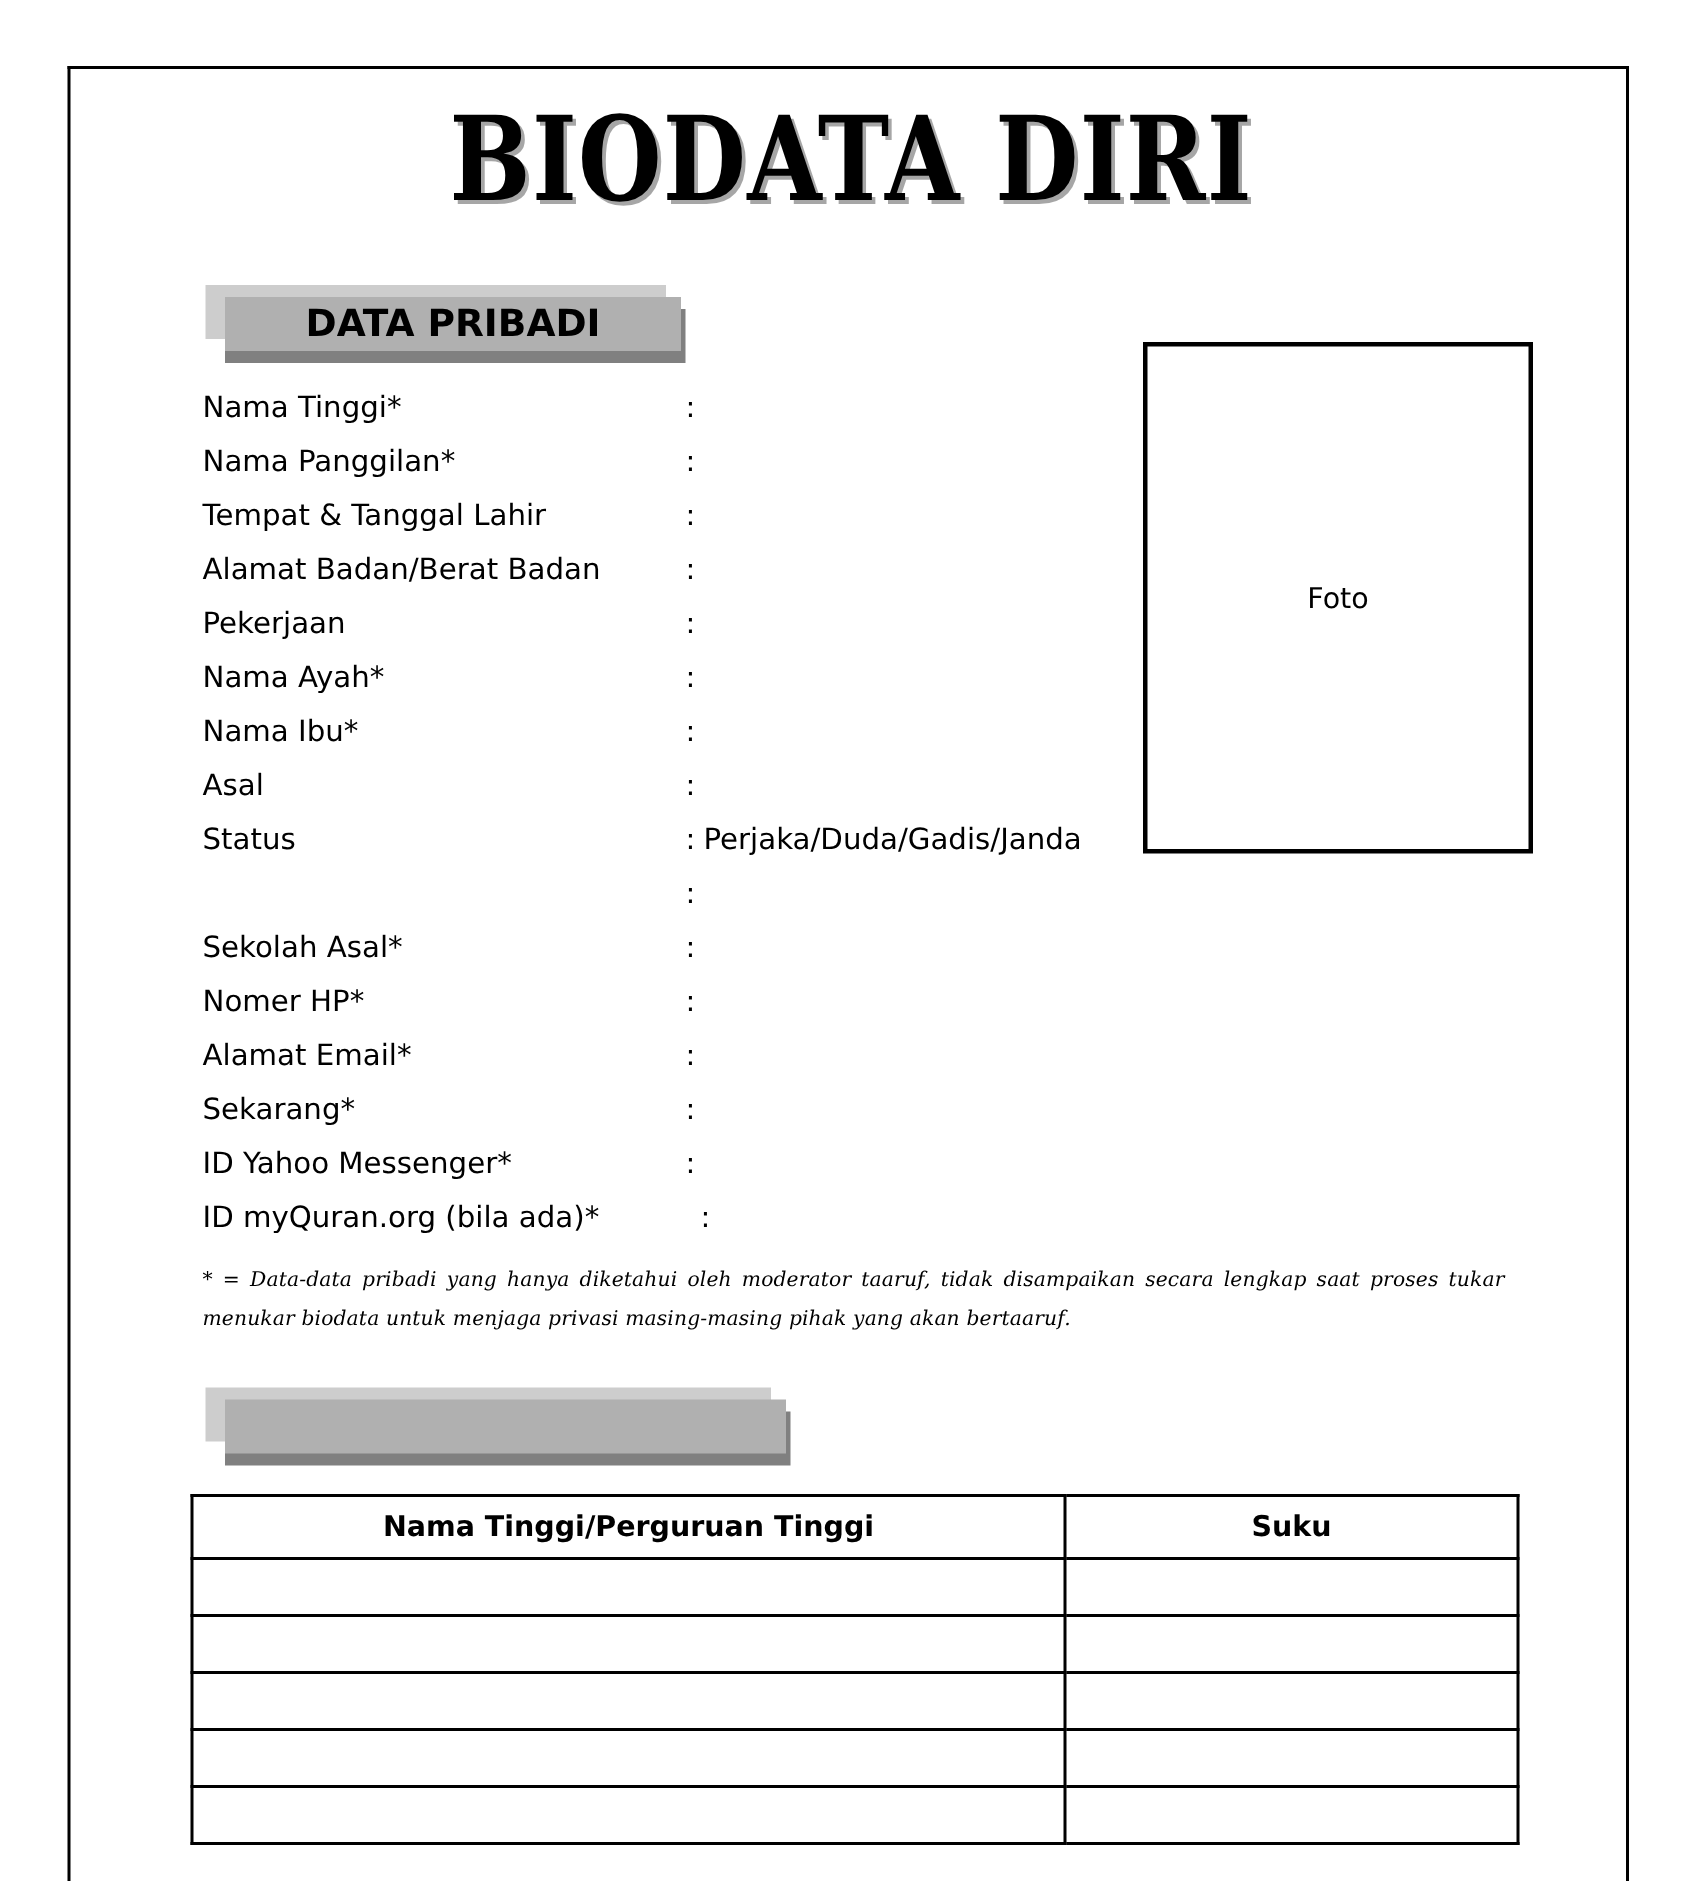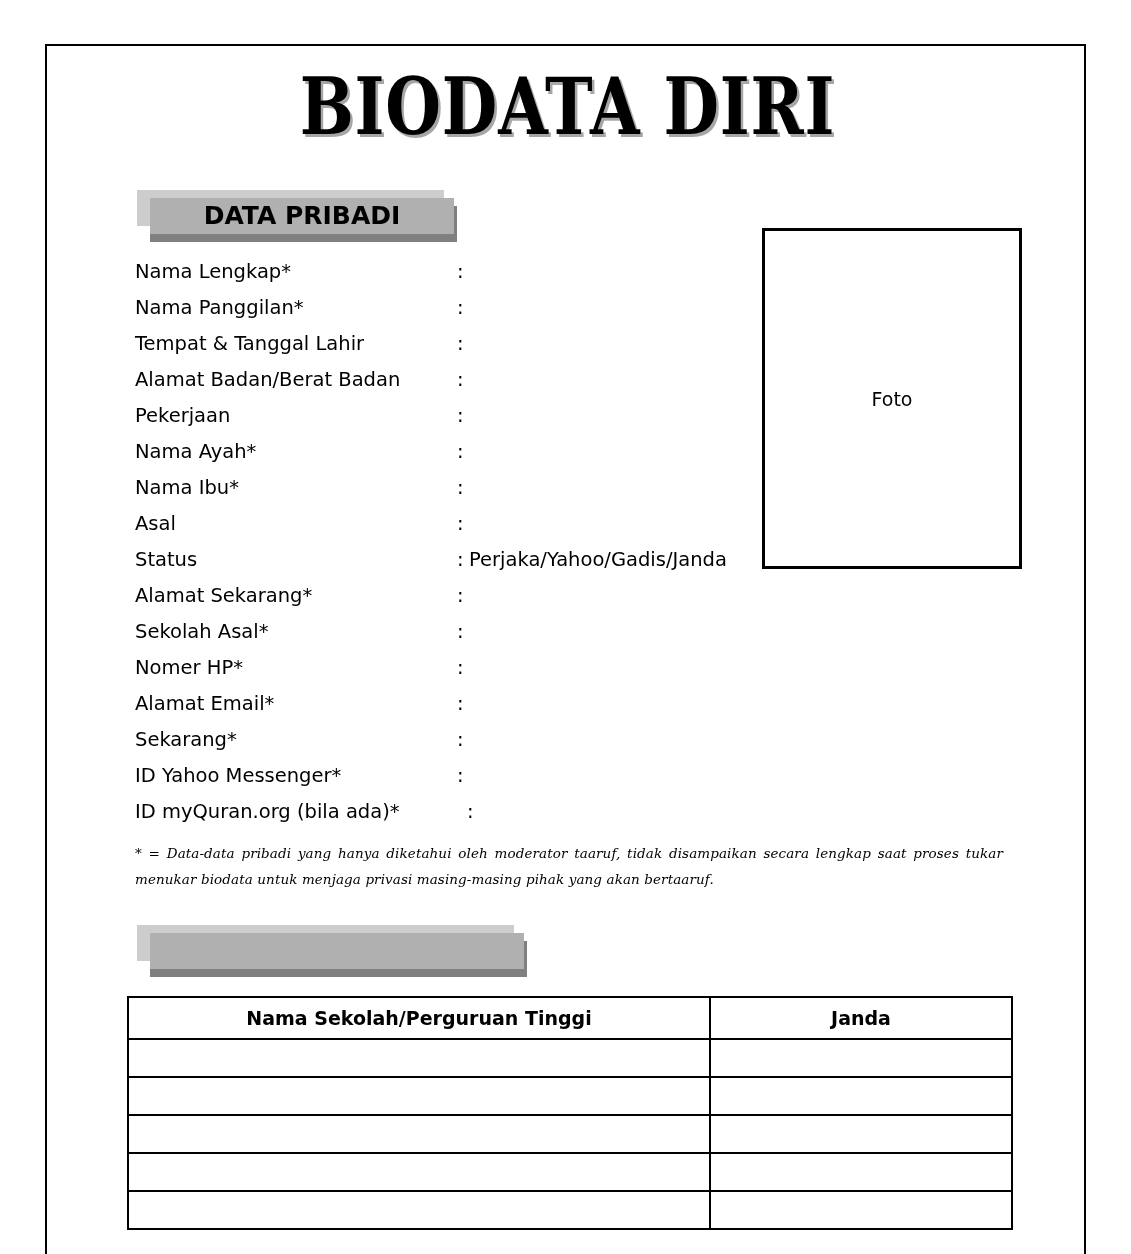"Nama Lengkap*" span.field-label { text: Lengkap -> Tinggi }
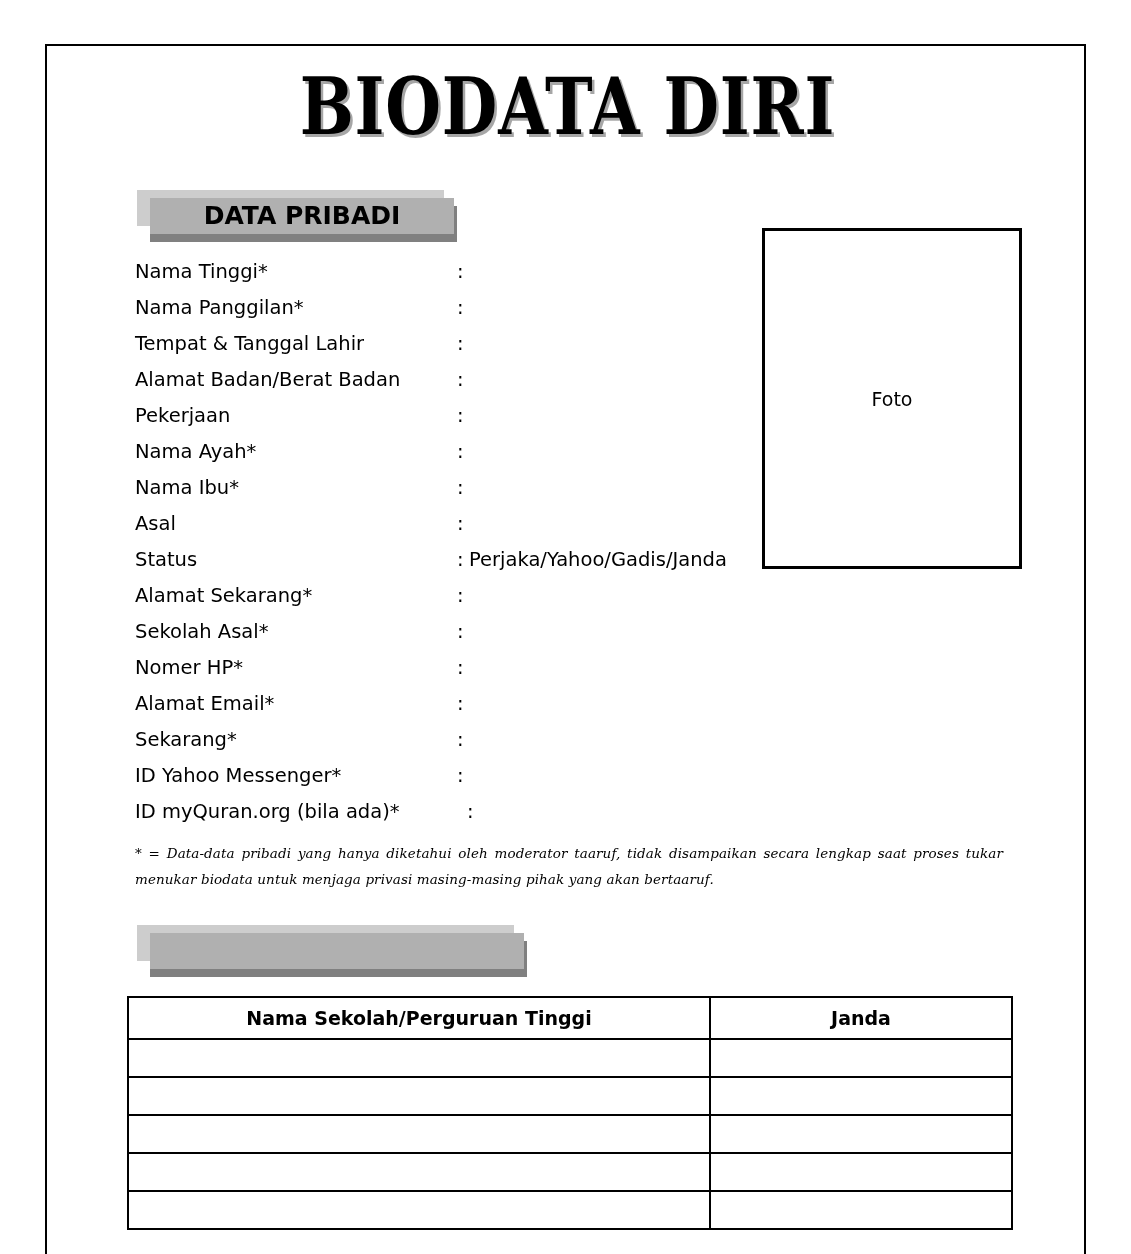"Perjaka/Yahoo/Gadis/Janda" span.field-value { text: Perjaka/Yahoo/Gadis/Janda -> Perjaka/Duda/Gadis/Janda }
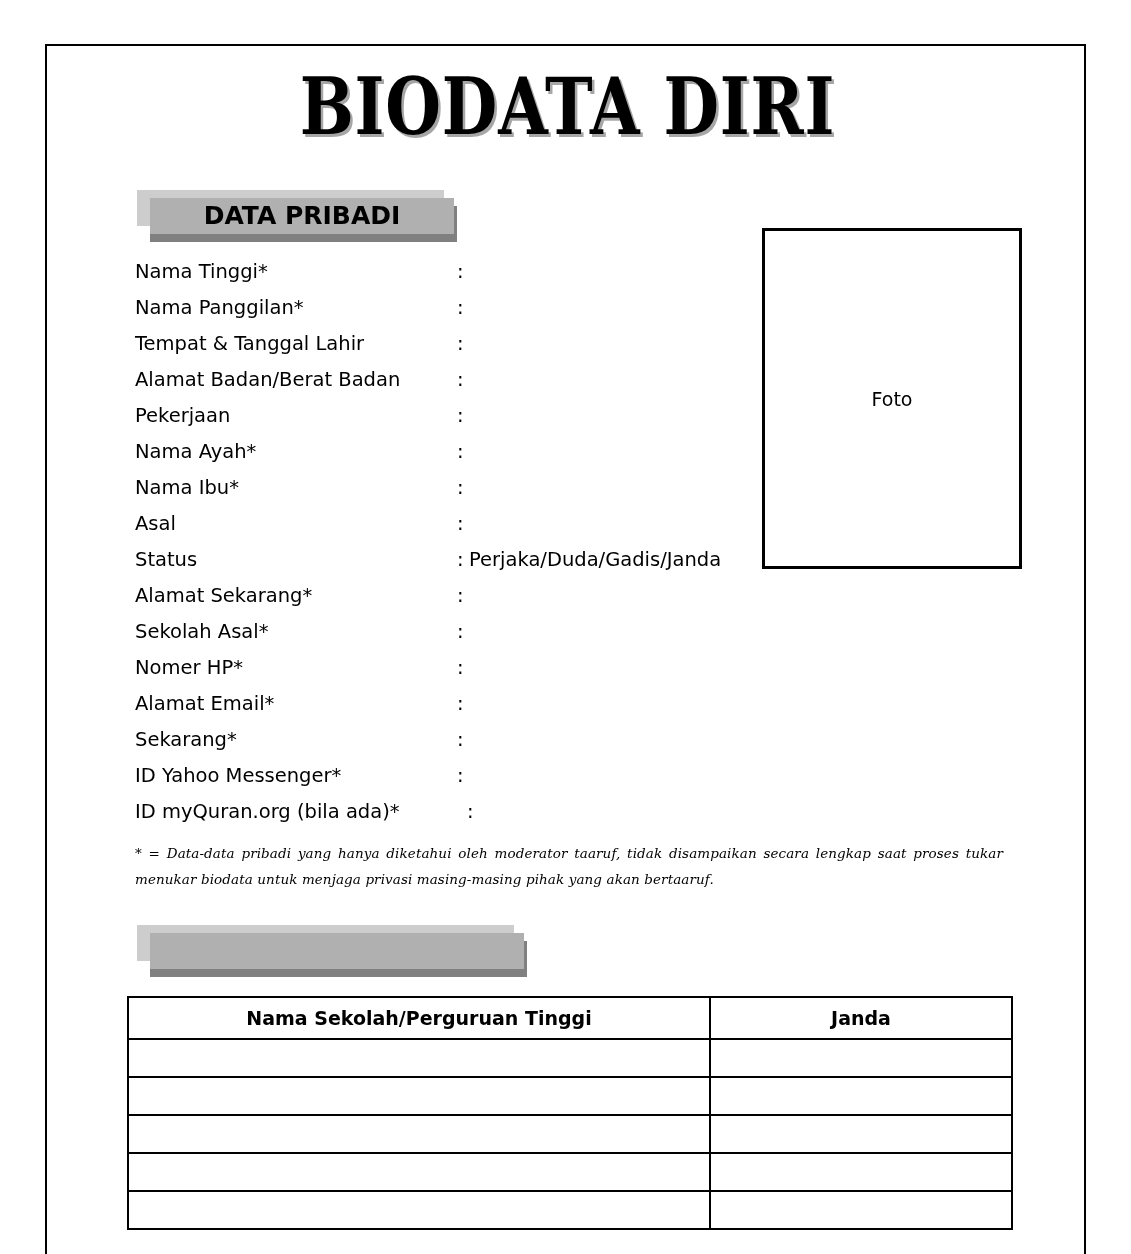"Alamat Sekarang*" span.field-label { html: <span>Alamat Sekarang*</span> -> none }
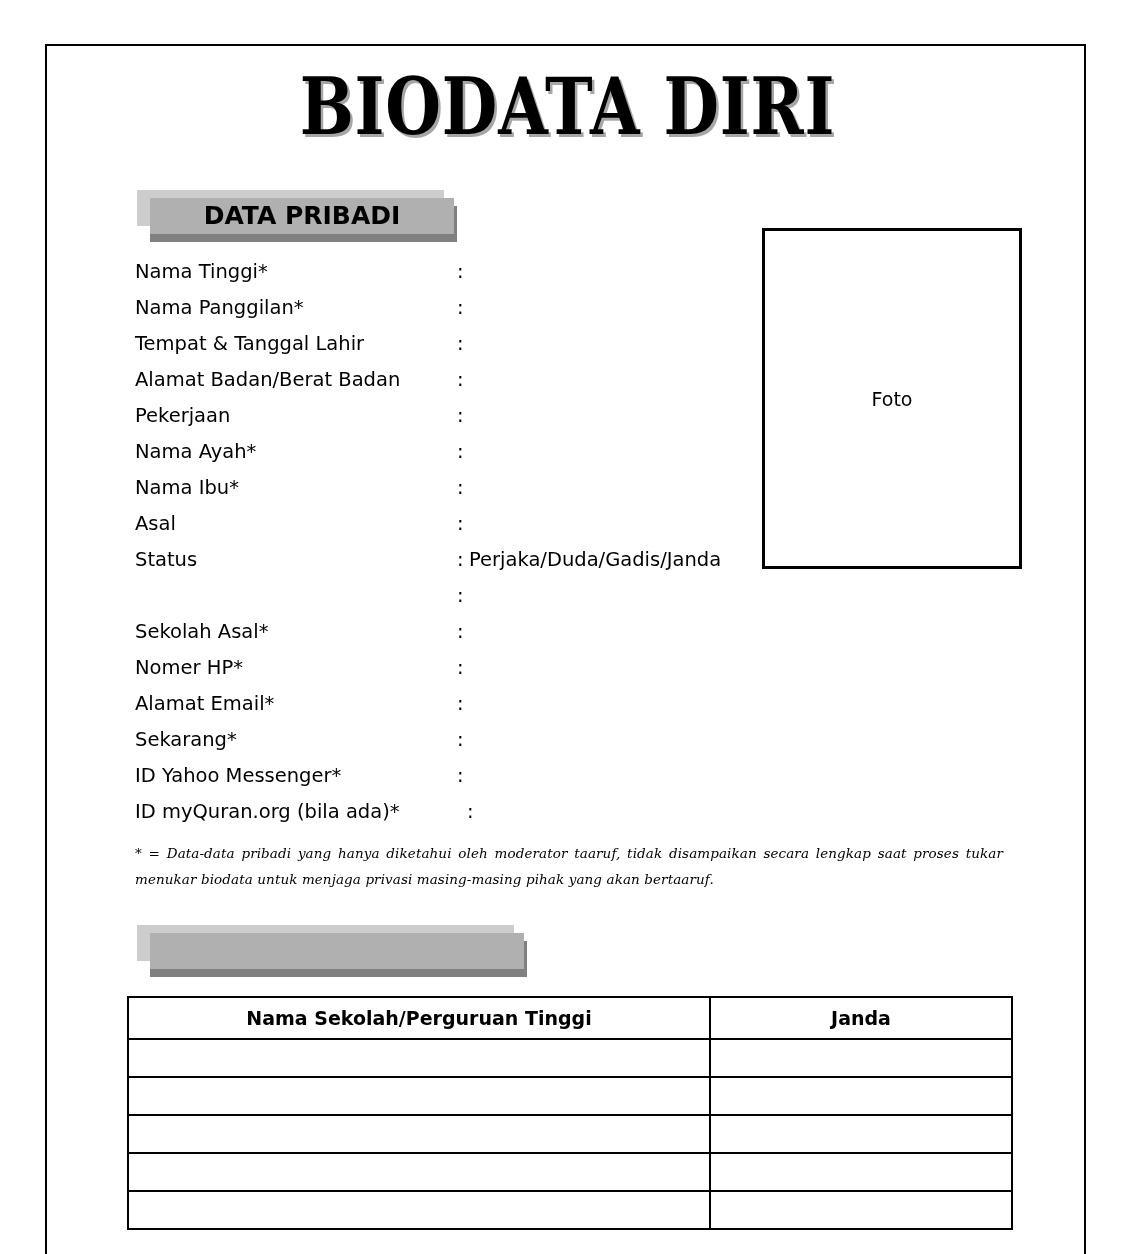"Nama Sekolah/Perguruan Tinggi" th { text: Sekolah/Perguruan -> Tinggi/Perguruan }
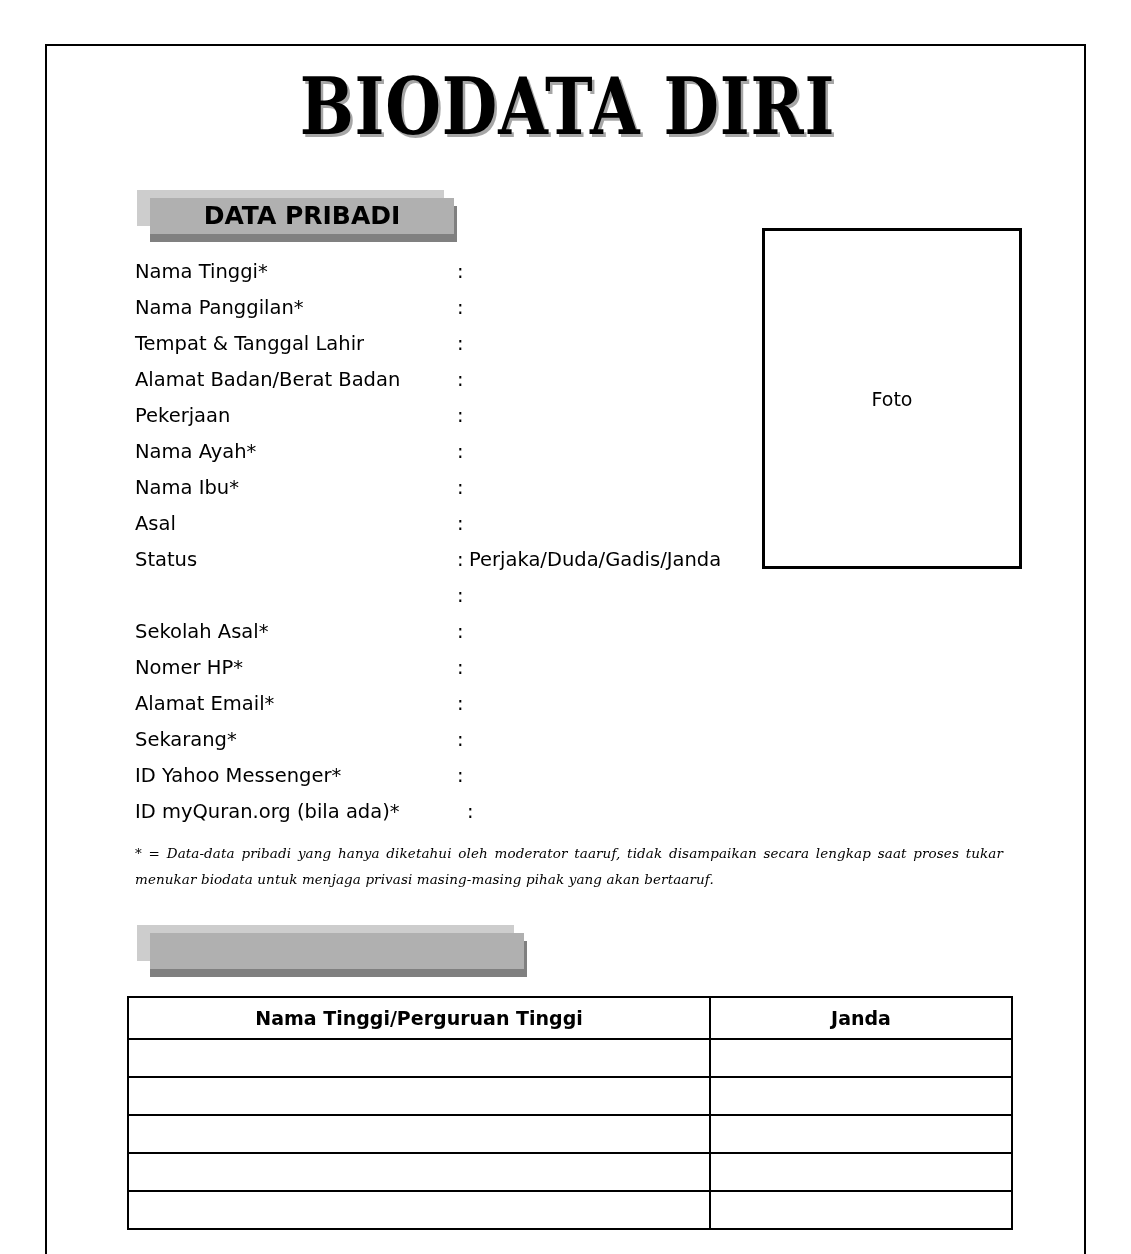"Janda" th { text: Janda -> Suku }
